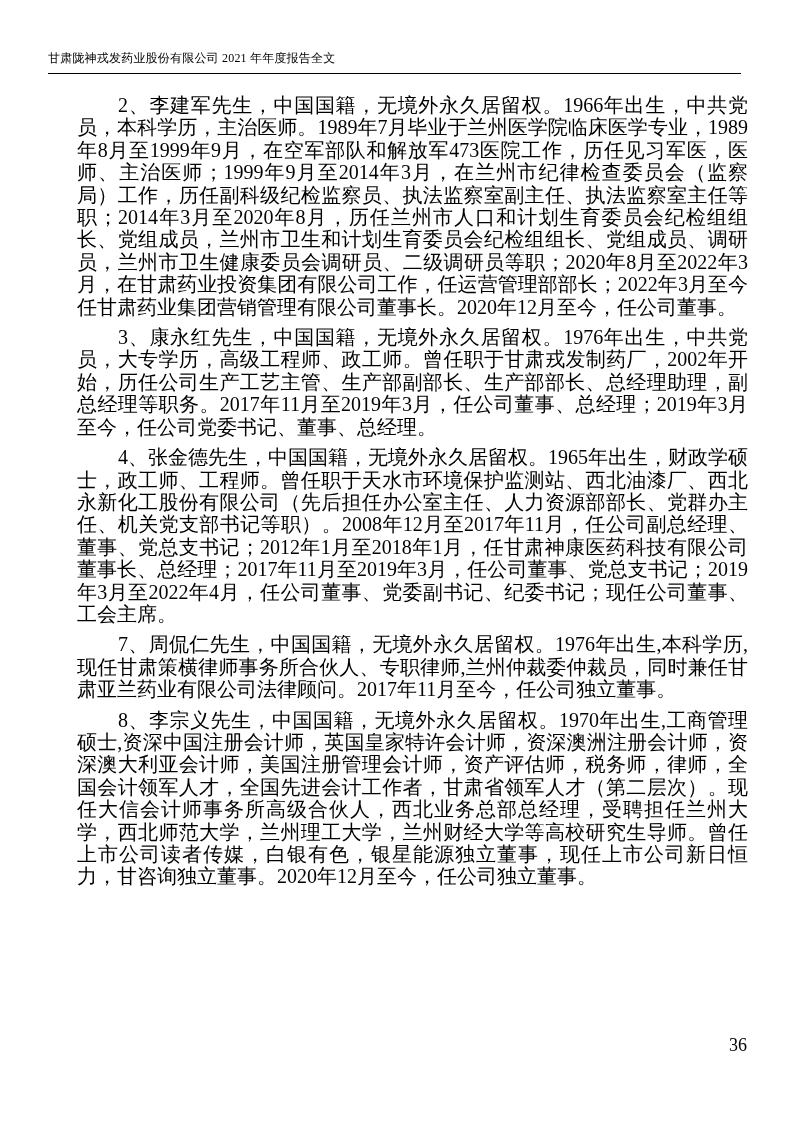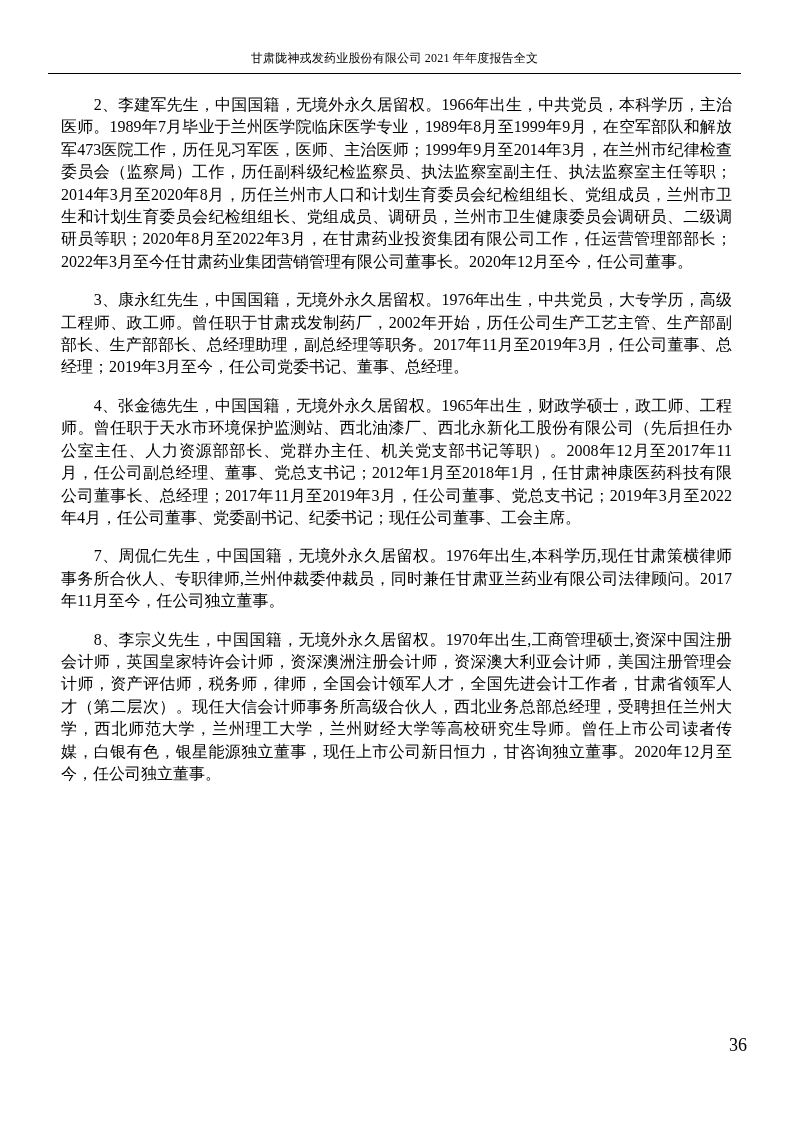"甘肃陇神戎发药业股份有限公司 2021 年年度报告全文" .header { text-align: center -> left }
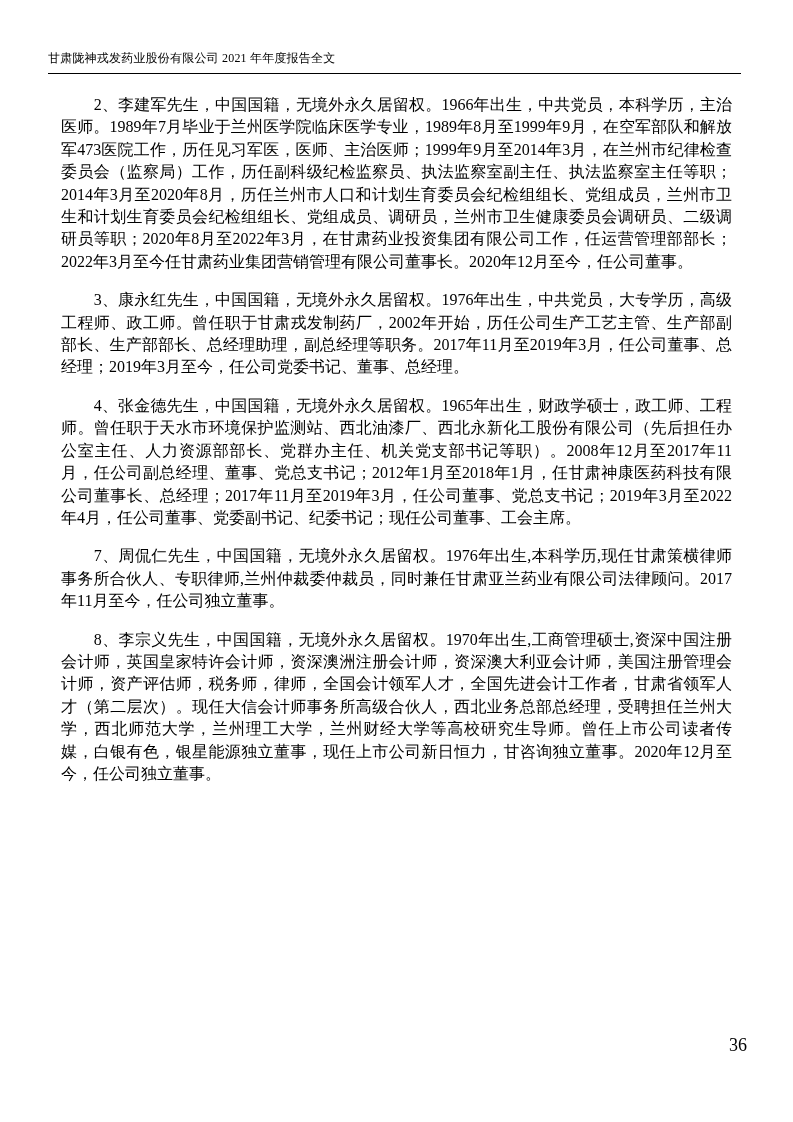"2、李建军先生，中国国籍，无境外永久居留权。1966年出生，中共党员，本科学历，" .content { font-size: 16px -> 20px; left: 61px -> 77px }
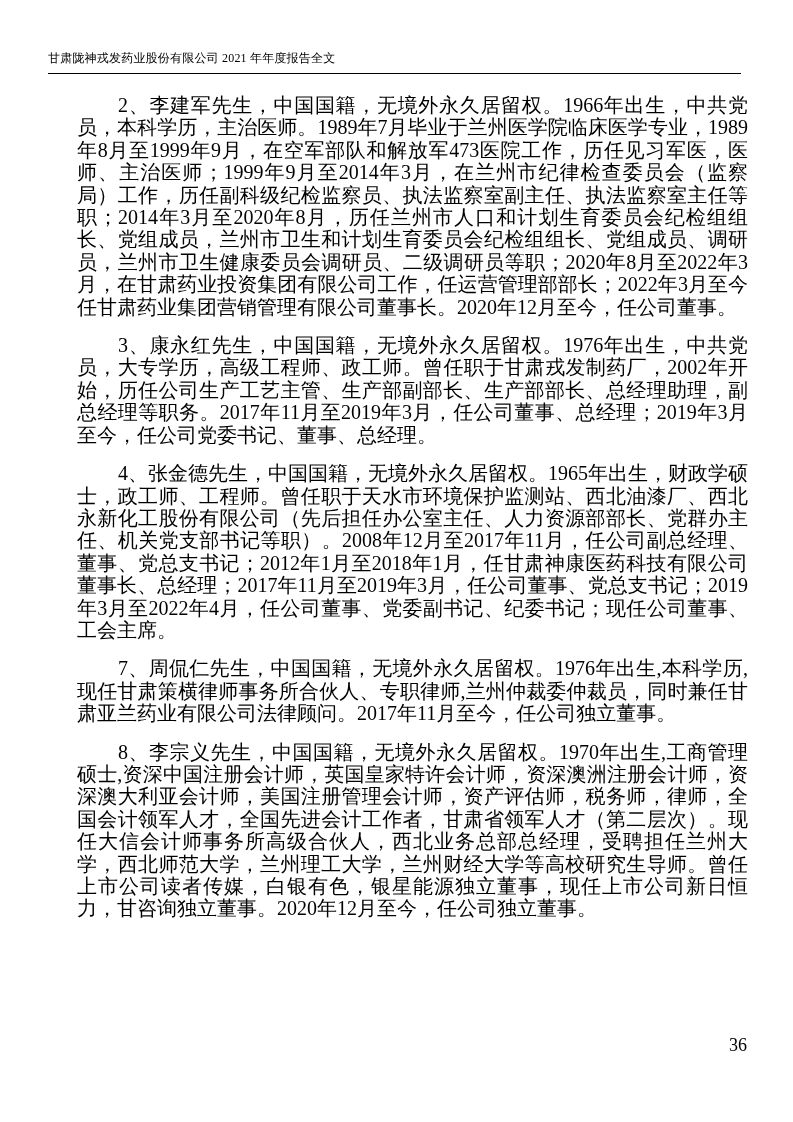"3、康永红先生，中国国籍，无境外永久居留权。1976年出生，中共党员，大专学历，" .content p + p { margin-top: 16px -> 8px }
